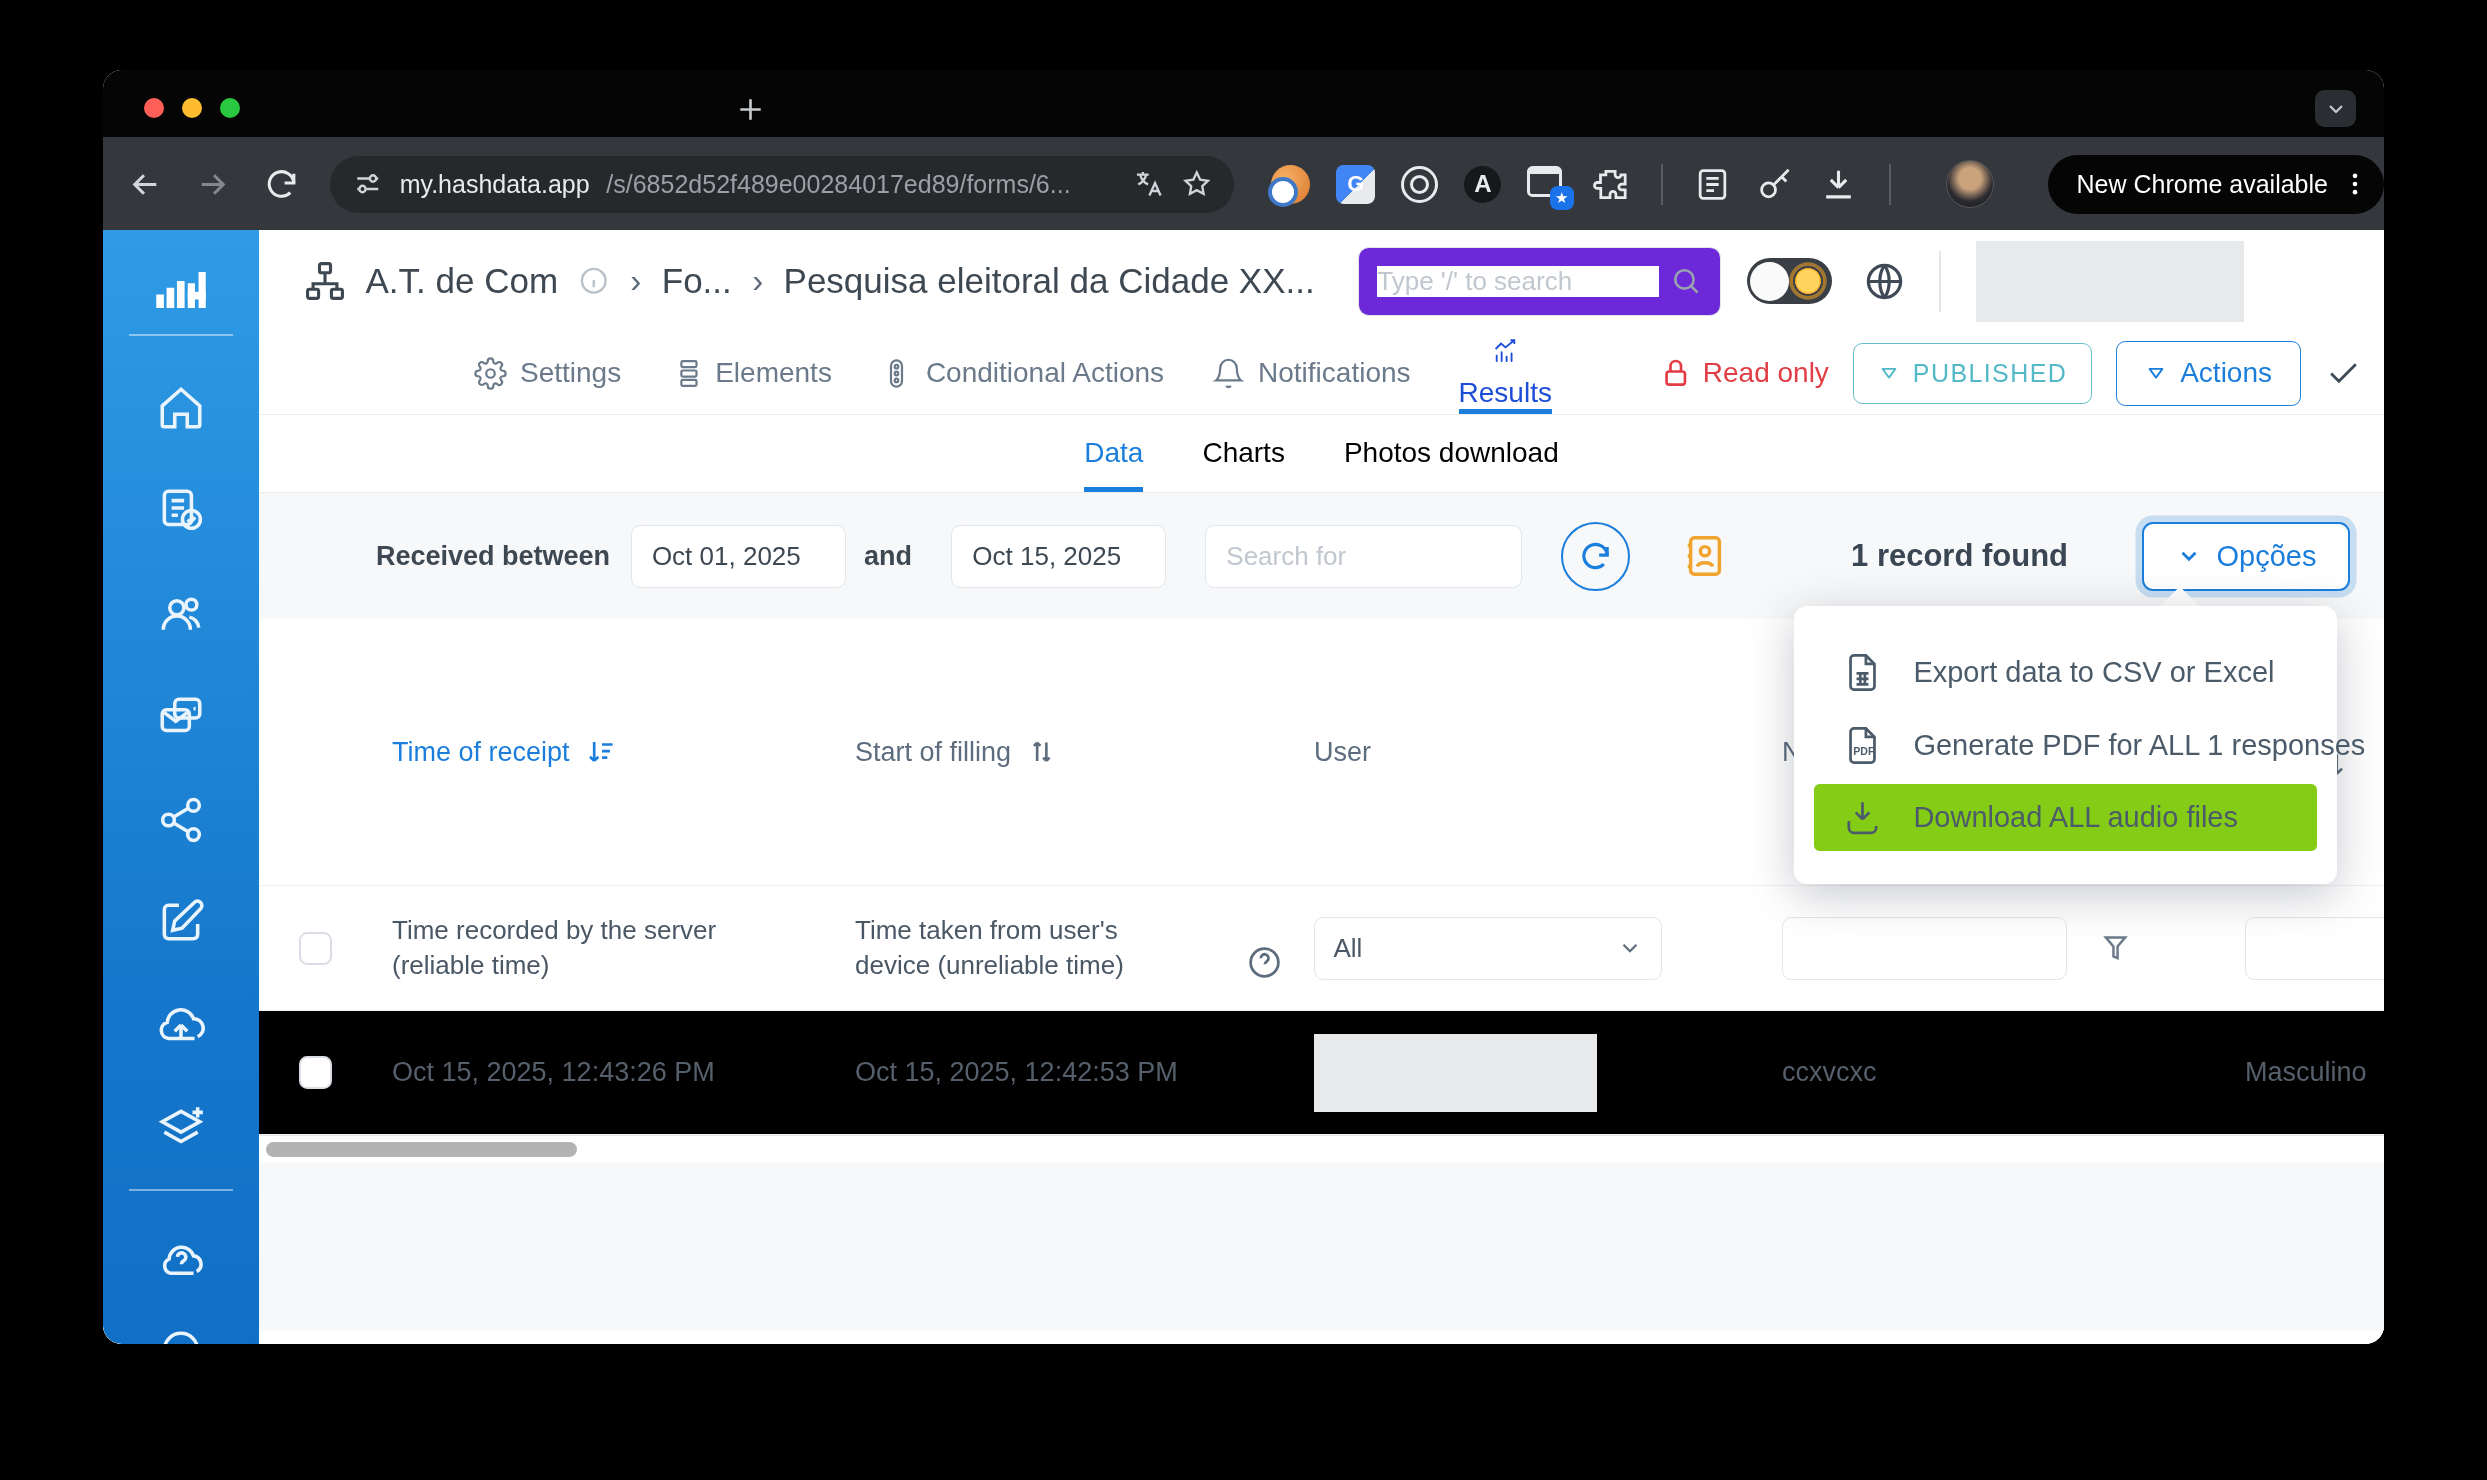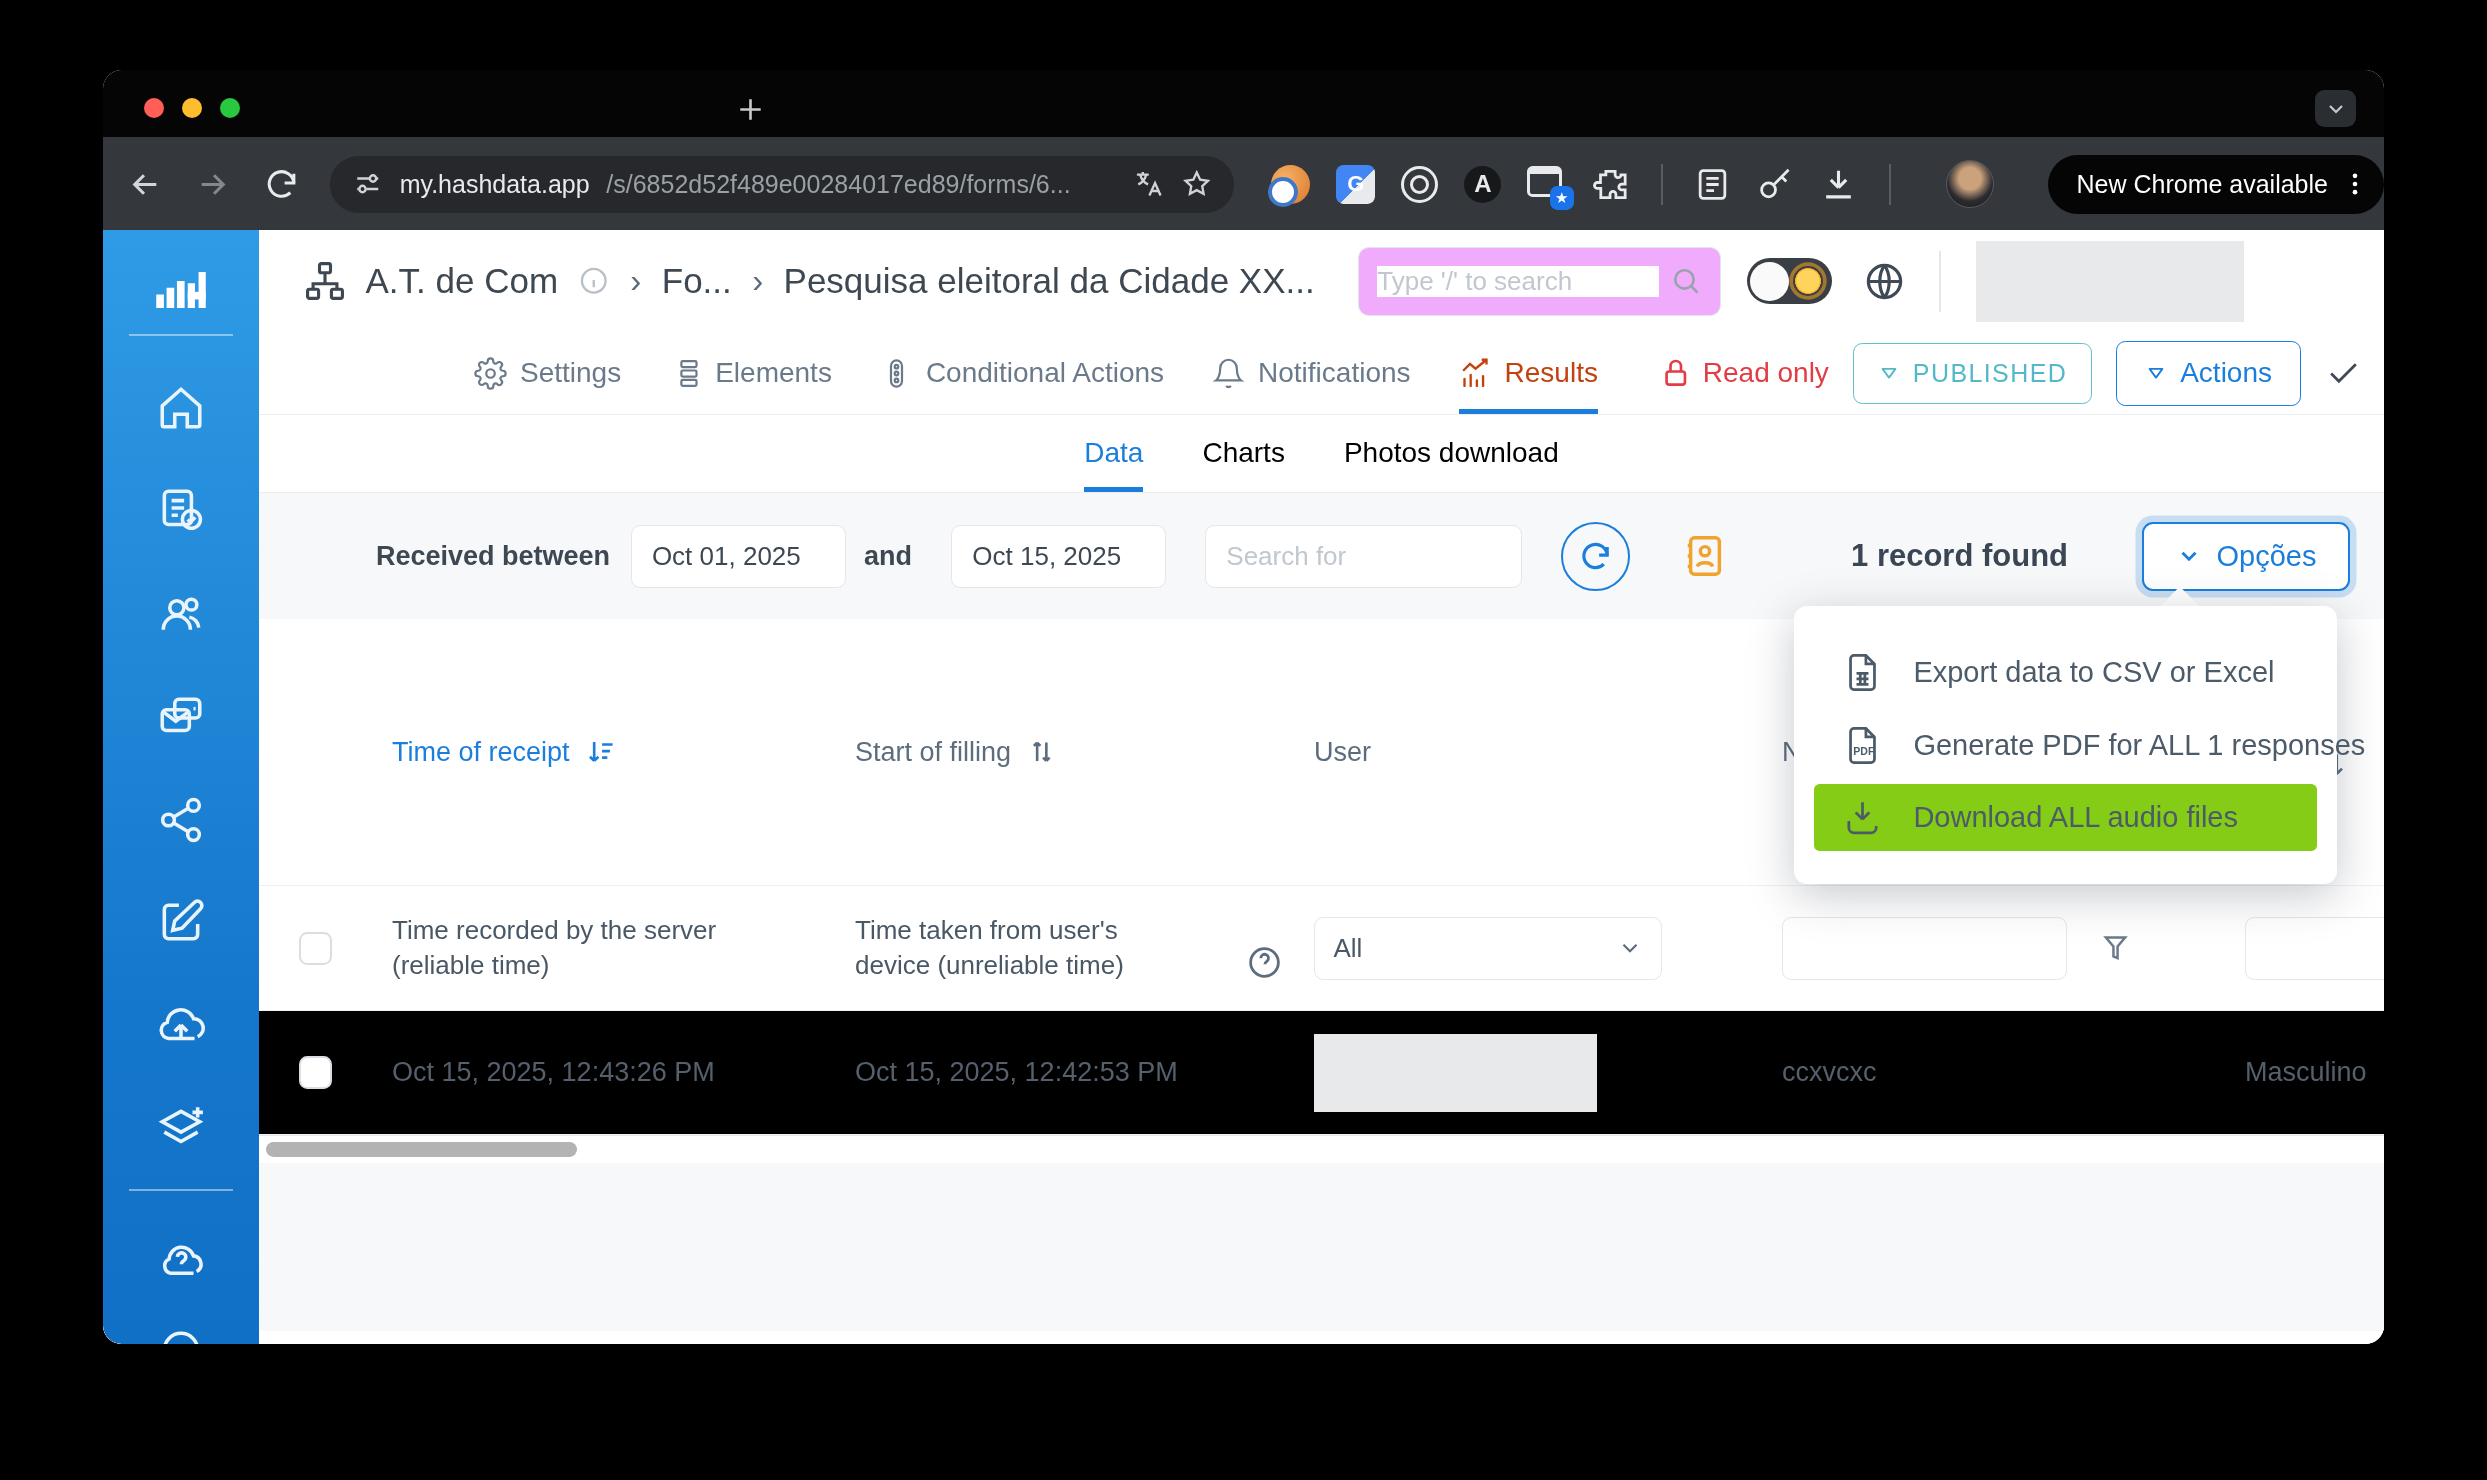"Type '/' to search" .searchbox { background: #f0abfc -> #6d28d9 }
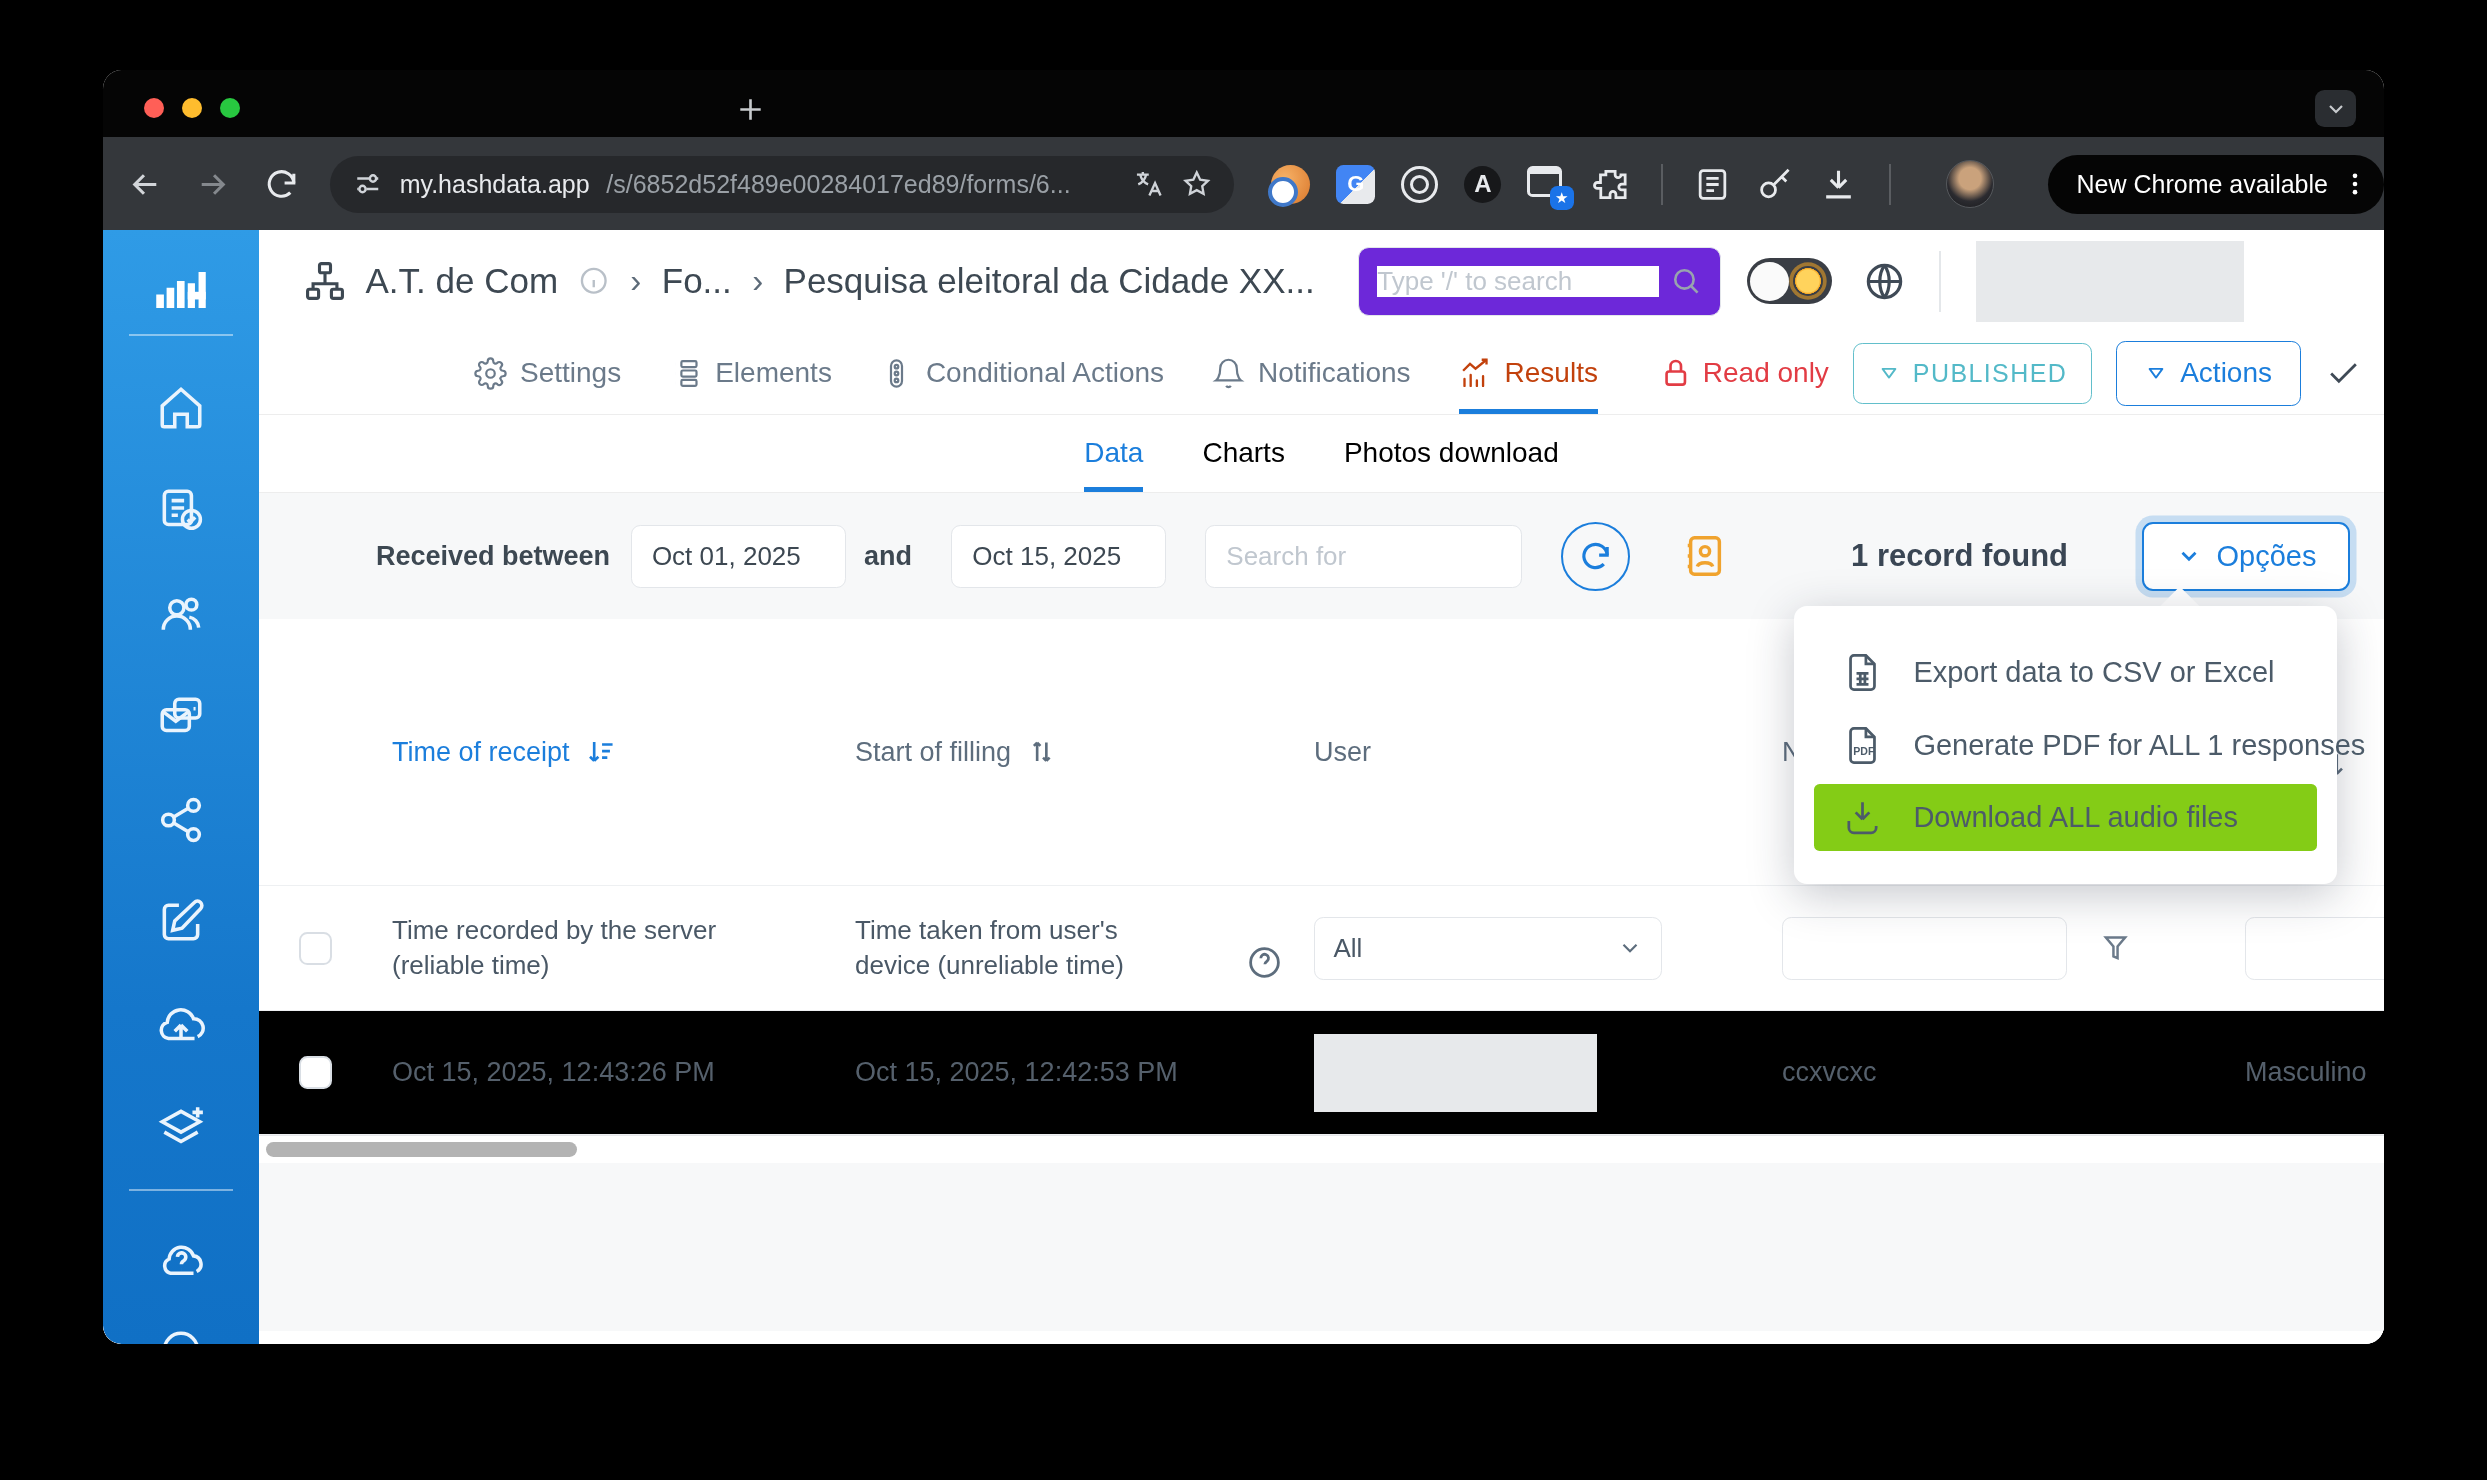"Results" .ntab.active { color: #c2410c -> #1d4ed8; flex-direction: none -> column }
